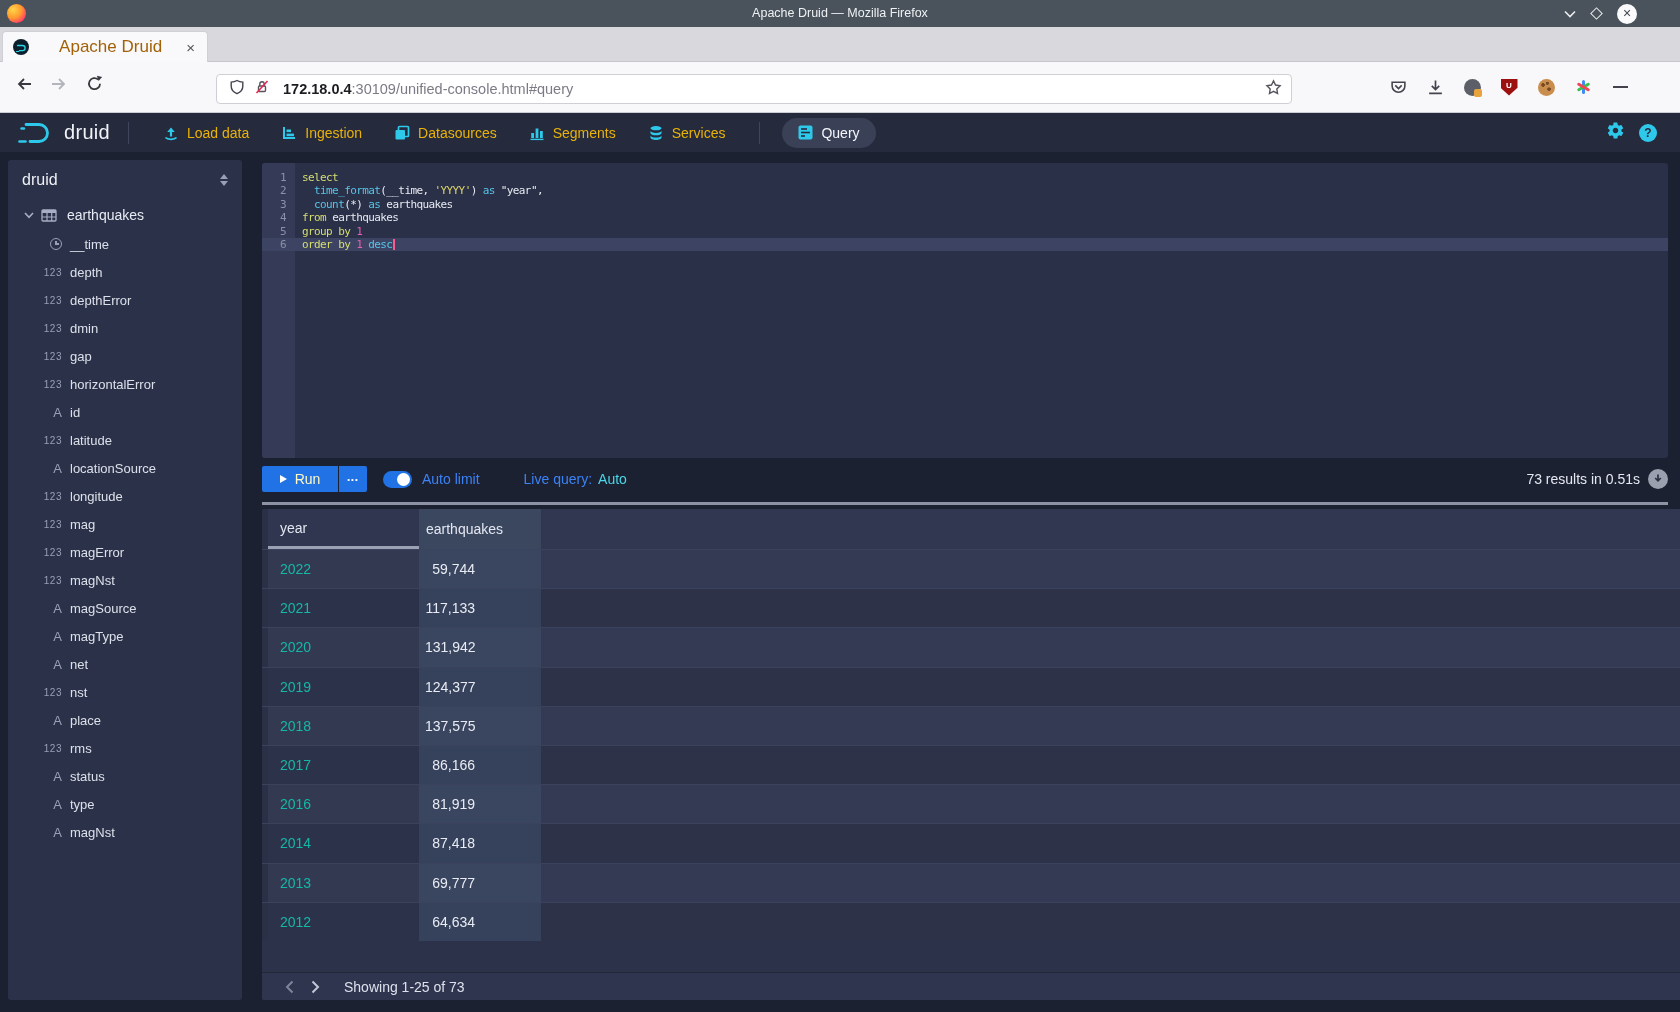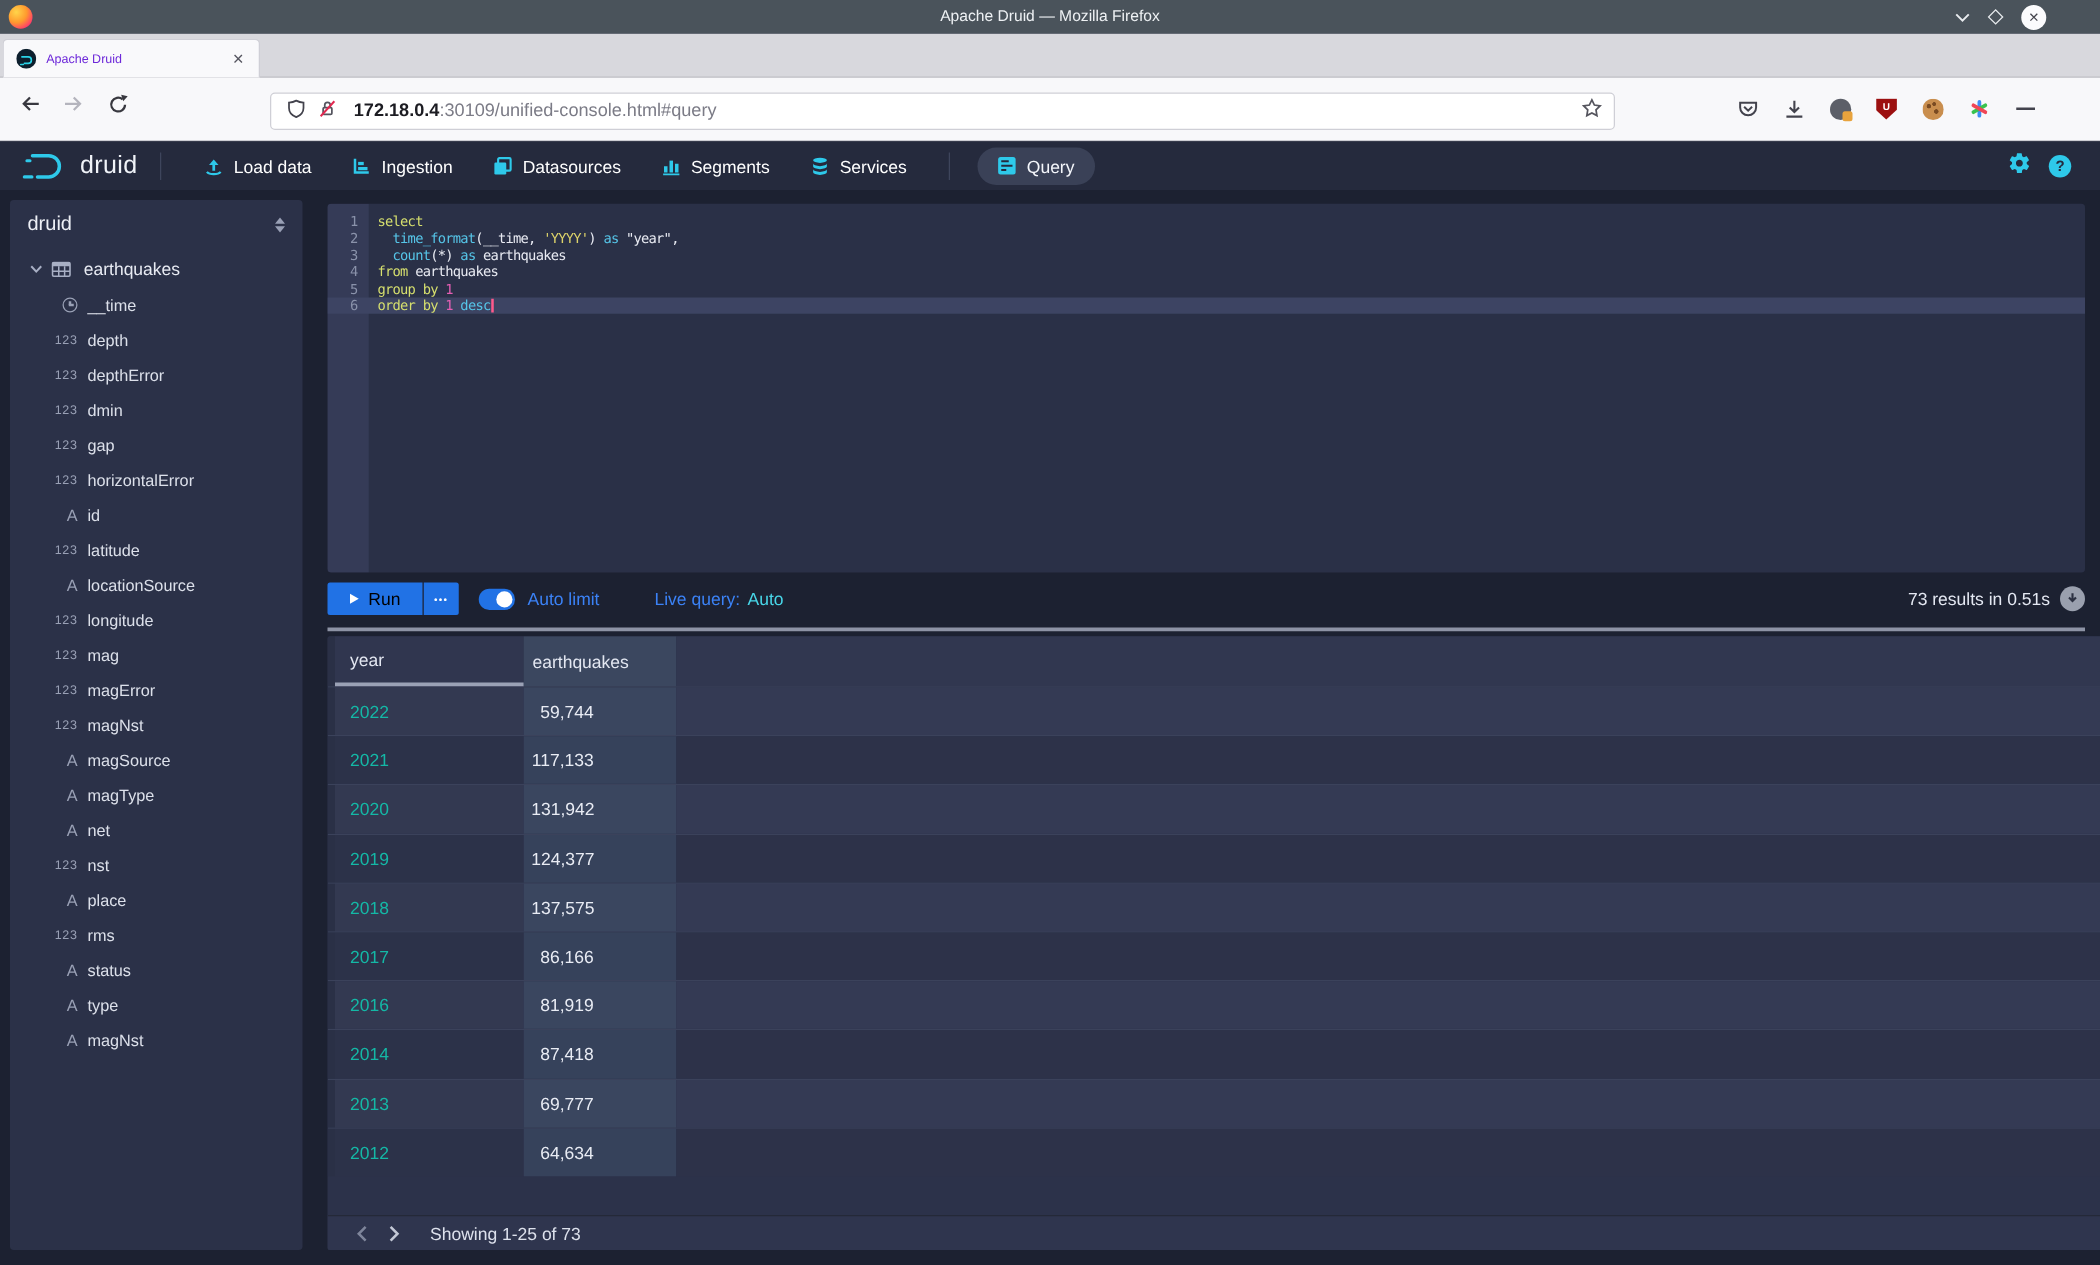"Apache Druid" .tab-title { color: #6d28d9 -> #a16207; font-size: 10px -> 17px; text-align: none -> center }
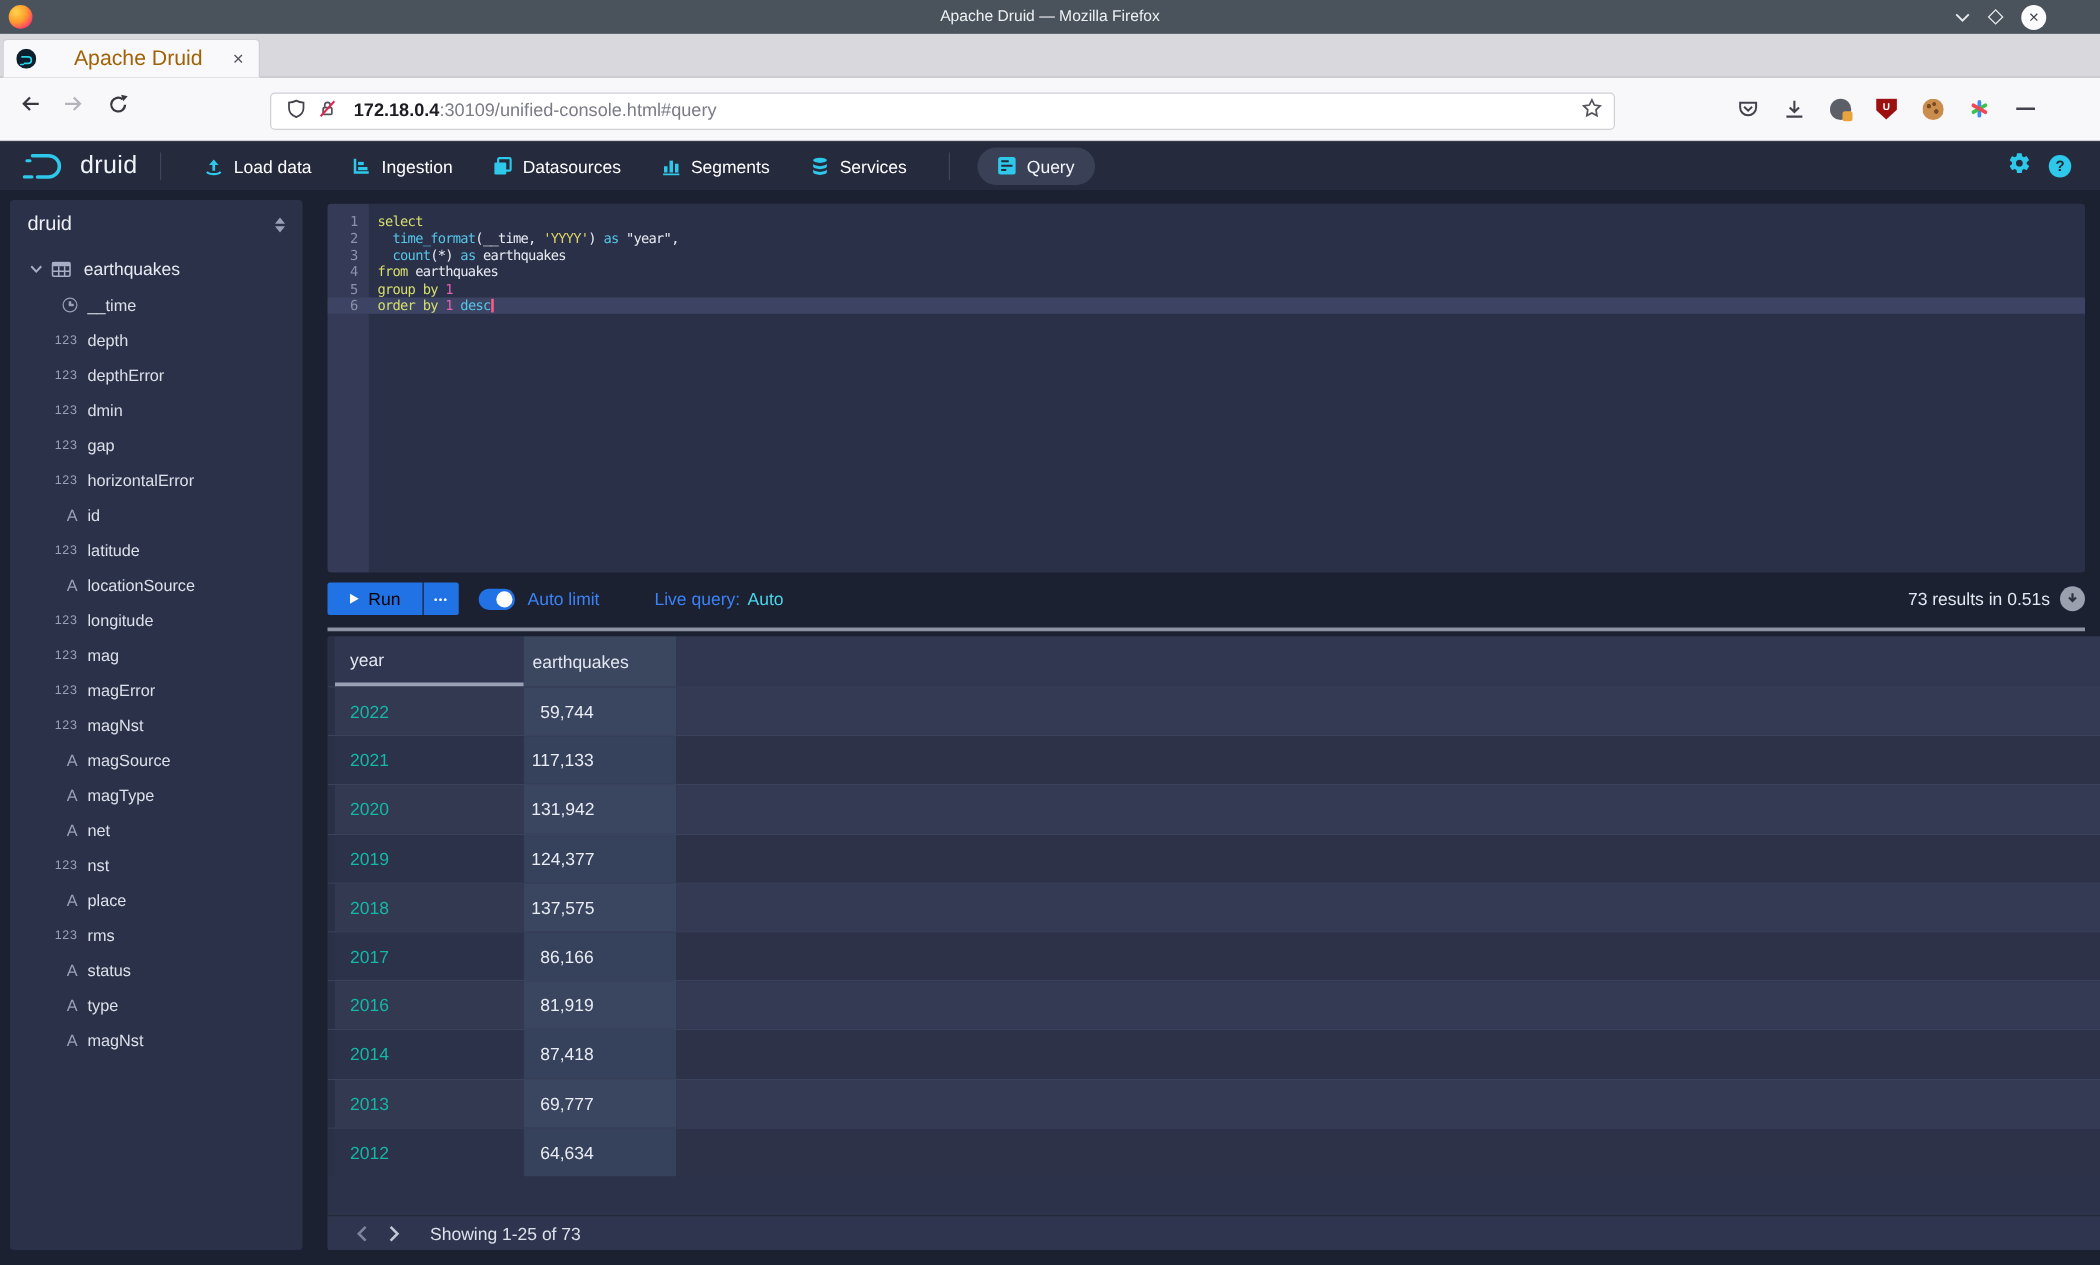"Load data" .nav-item { color: #ffffff -> #eab308 }
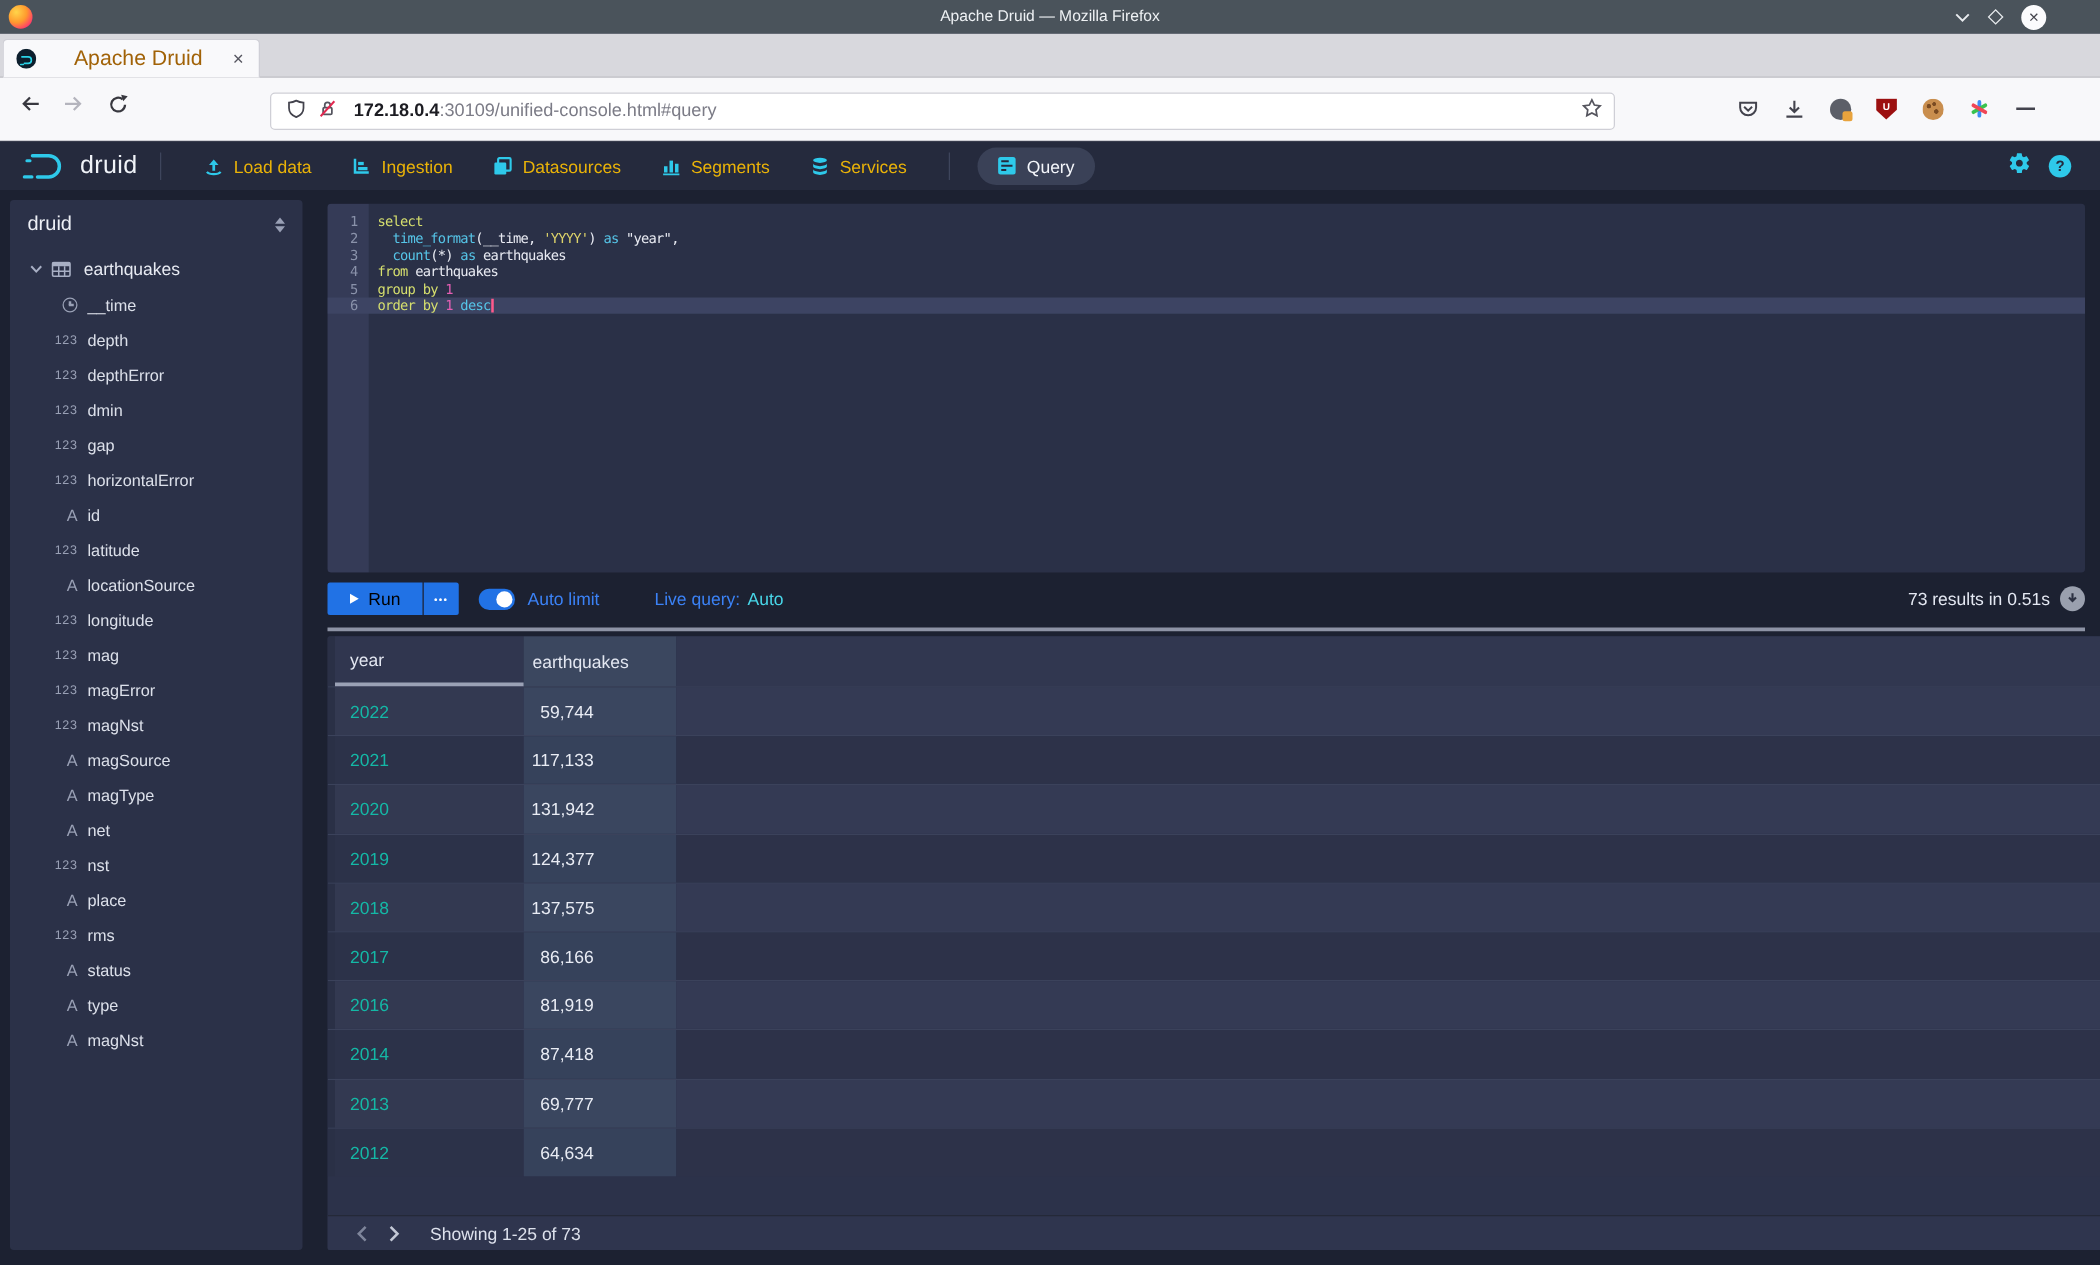"Run" .btn-run { color: #000000 -> #fef9c3 }
